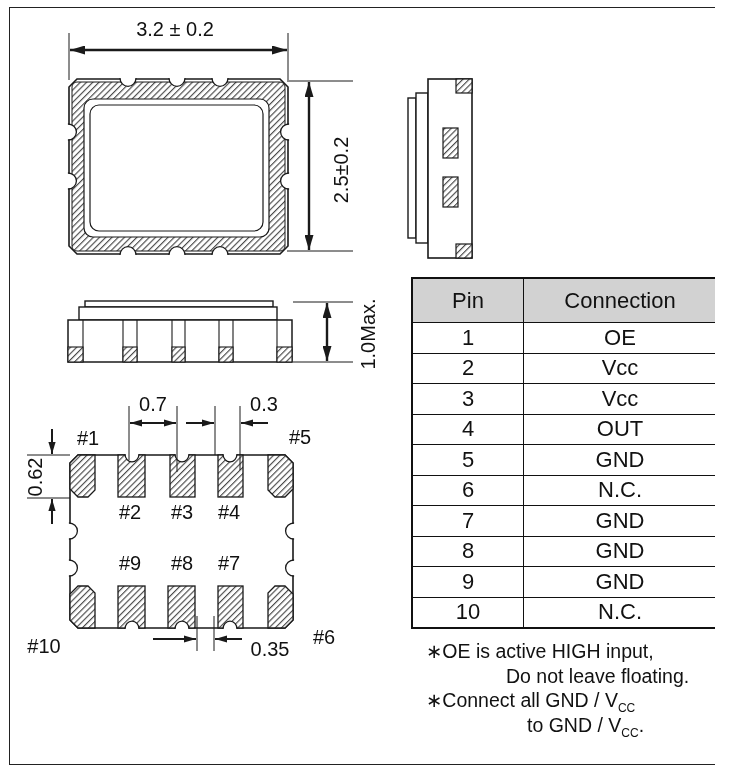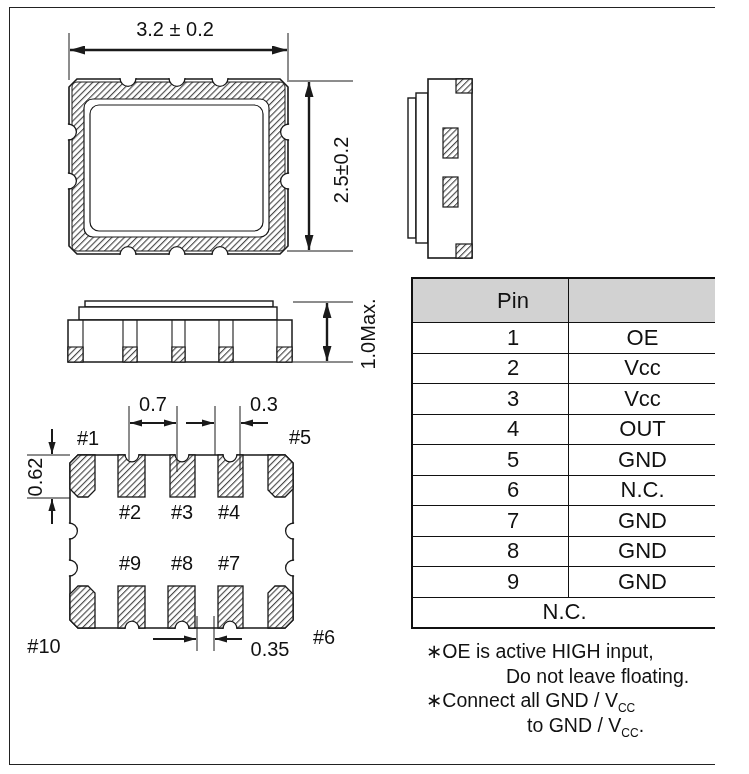"Pin" .pin-table .td.pin { margin-left: 45px -> none }
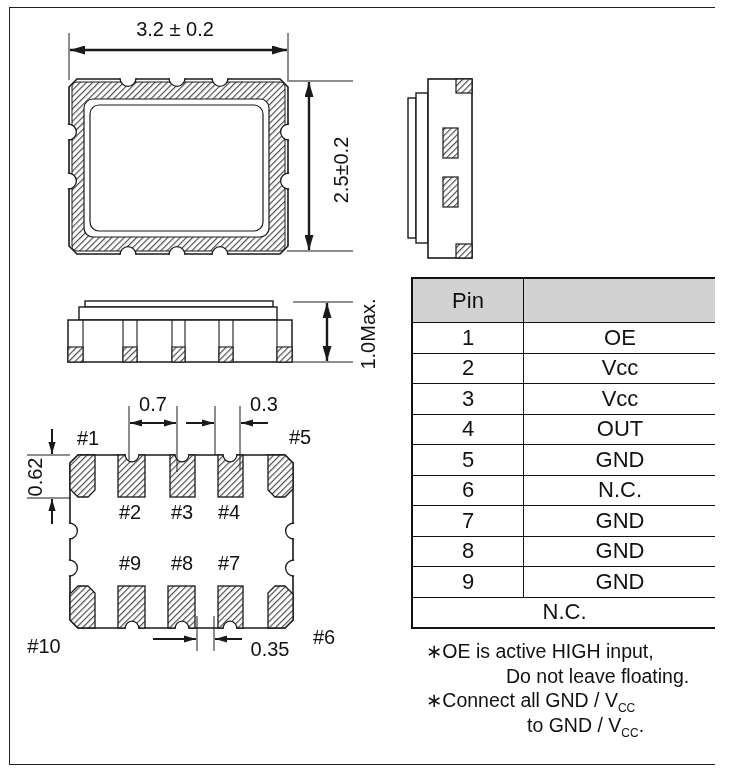"Connection" div.td { html: none -> <div>Connection</div> }
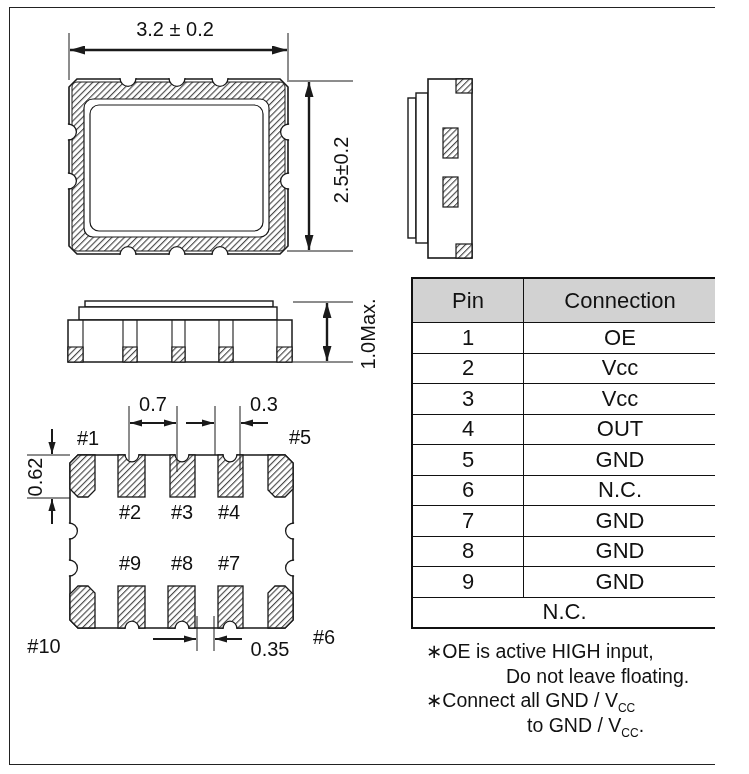"10" div.td { html: none -> <div>10</div> }
